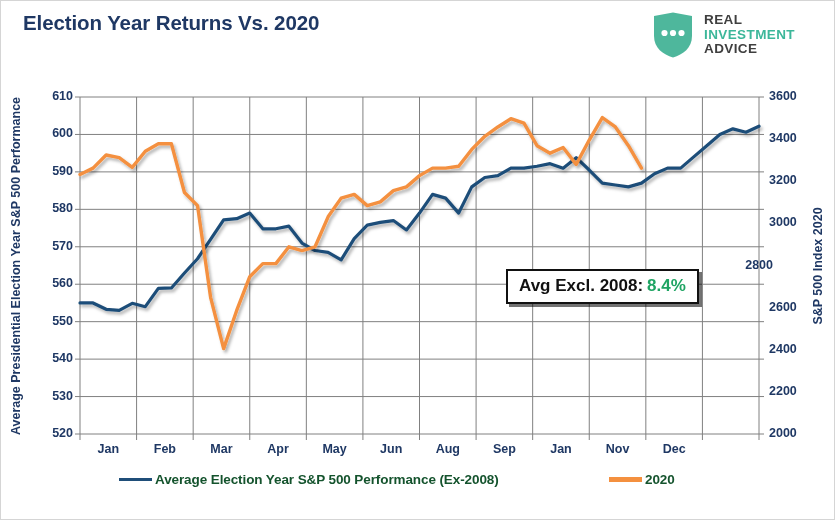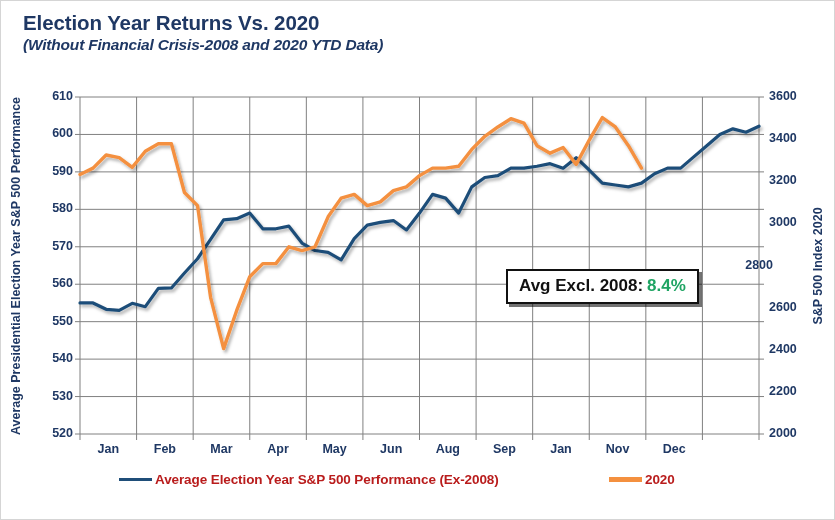"REAL" div { html: none -> <div> <svg> <path></path> <circle></circle> <circle></circle> <circle></circle> </svg> <div> <span>REAL</span> <span>INVESTMENT</span> <span>ADVICE</span> </div> </div> }
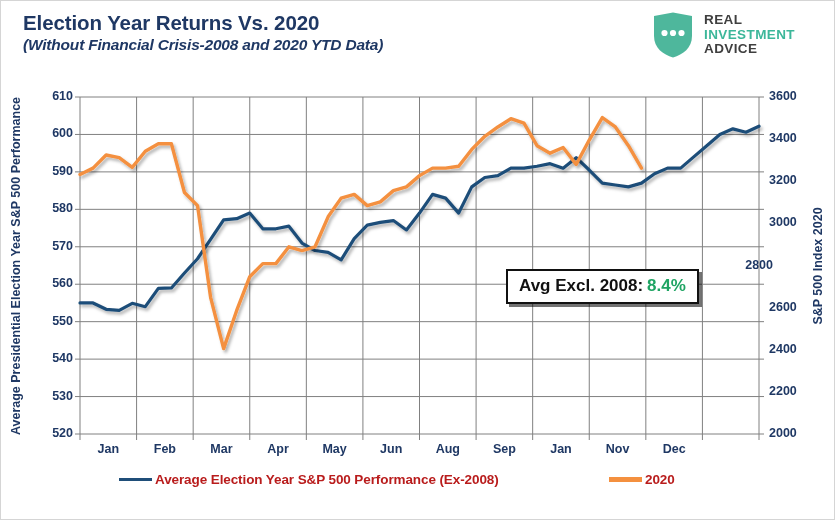"(Without Financial Crisis-2008 and 2020" div { html: <div>(Without Financial Crisis-2008 and 2020 YTD Data)</div> -> none }
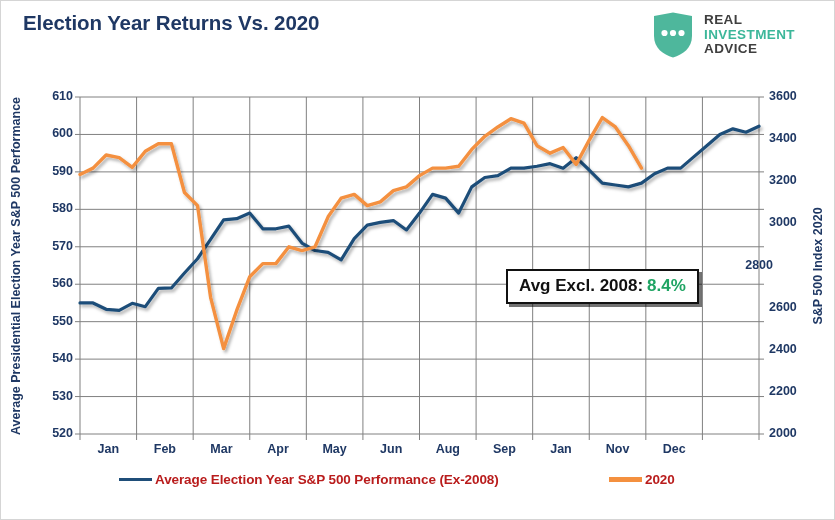"Average Election Year S&P 500" .legend-label { color: #b91c1c -> #14532d }
